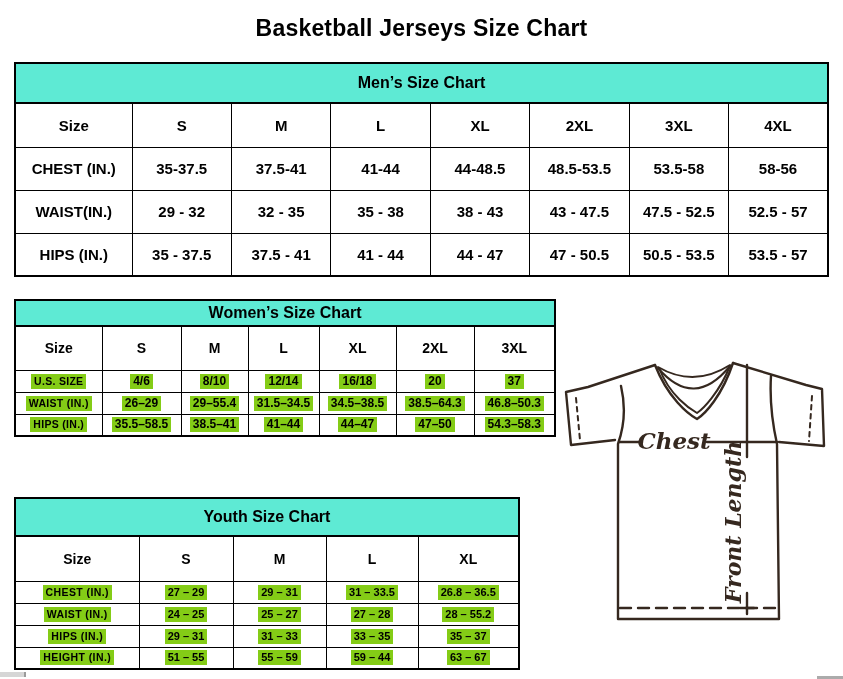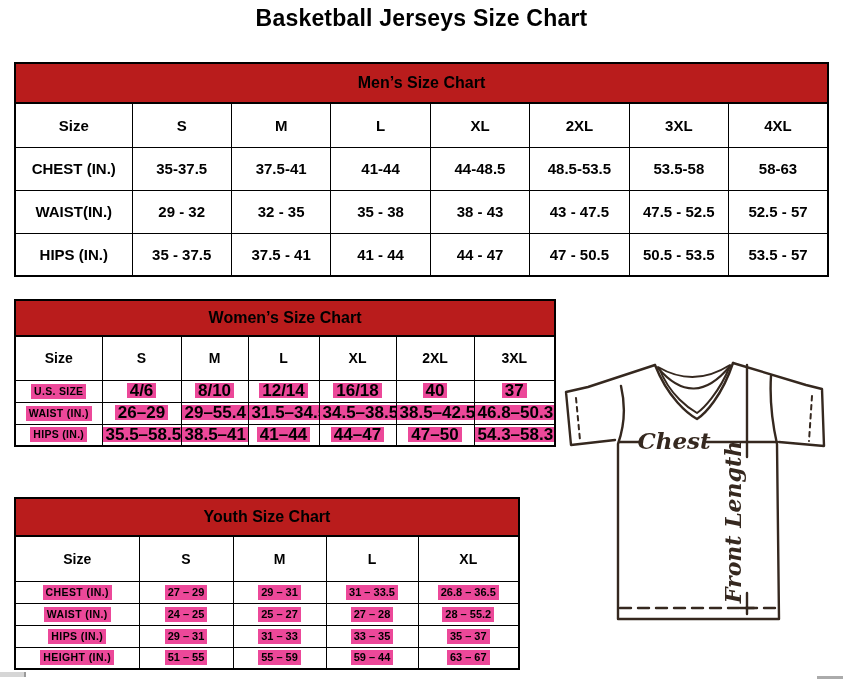"Basketball Jerseys Size Chart" .page-title { top: 5px -> 15px }
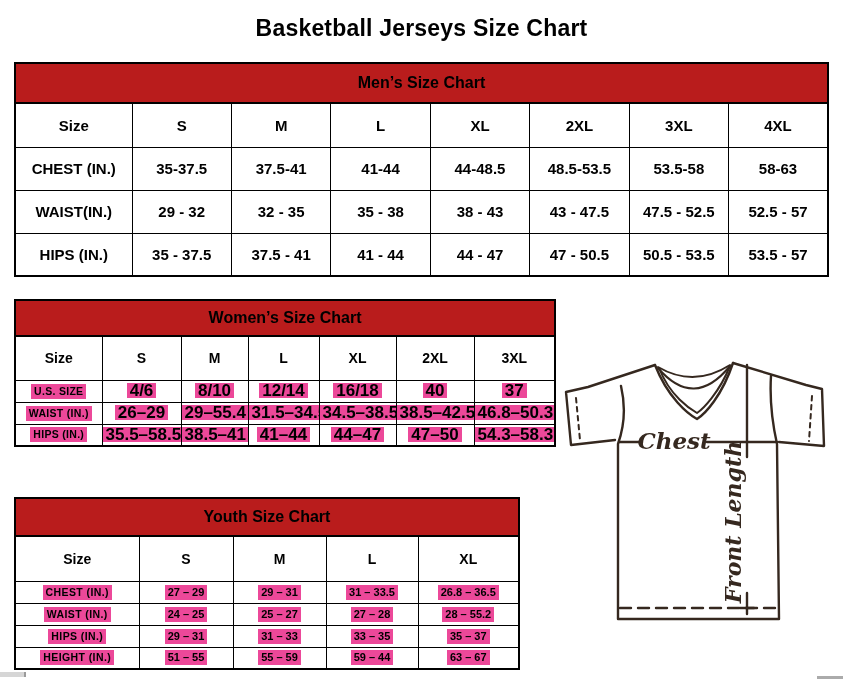"Men’s Size Chart" table.size-table th.band { background: #b91c1c -> #5eead4 }
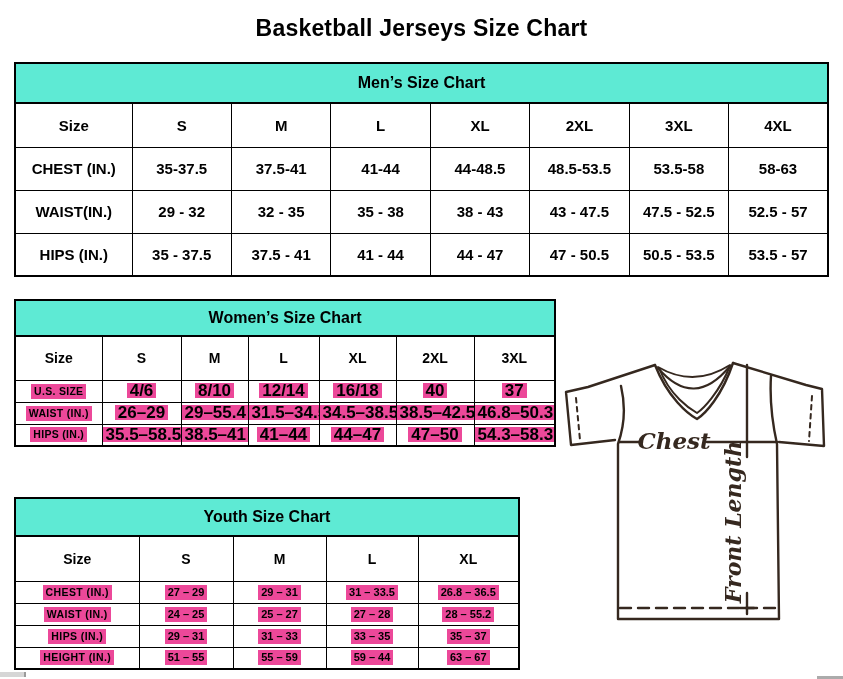"58-63" span { text: 58-63 -> 58-56 }
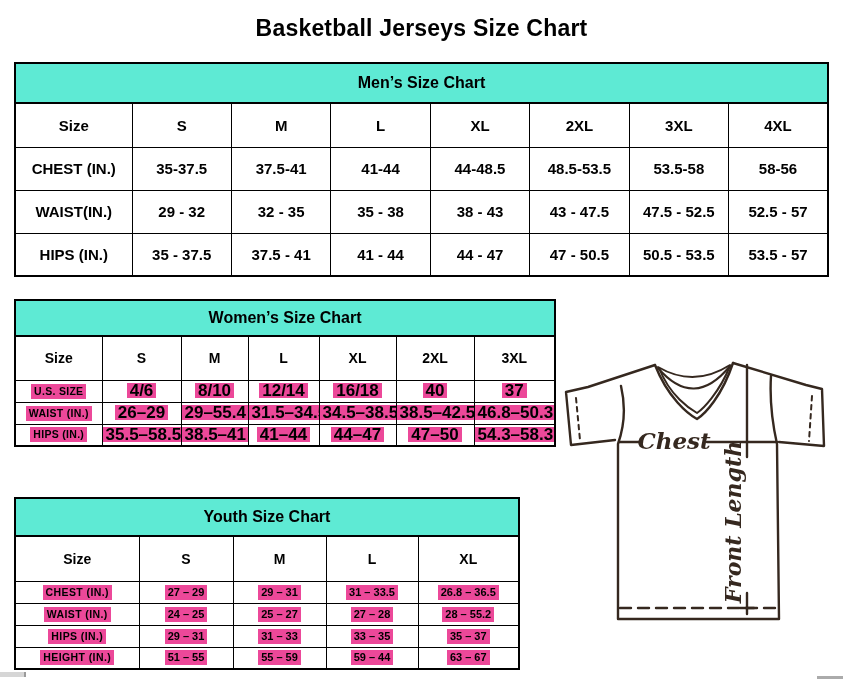"Women’s Size Chart" .tbl-women .band-row { height: 36px -> 26px }
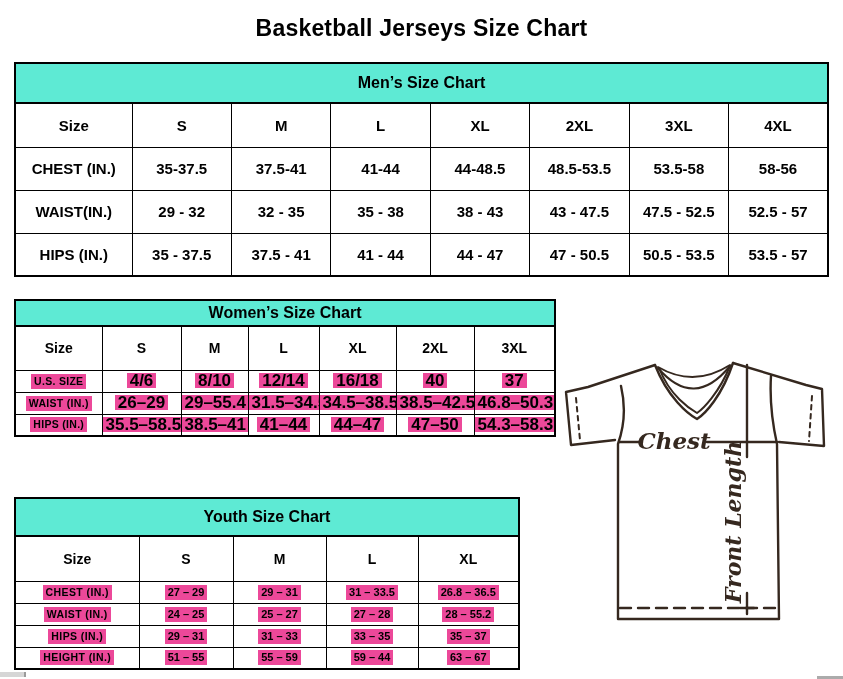"U.S. SIZE" .hl { background: #ec4899 -> #84cc16 }
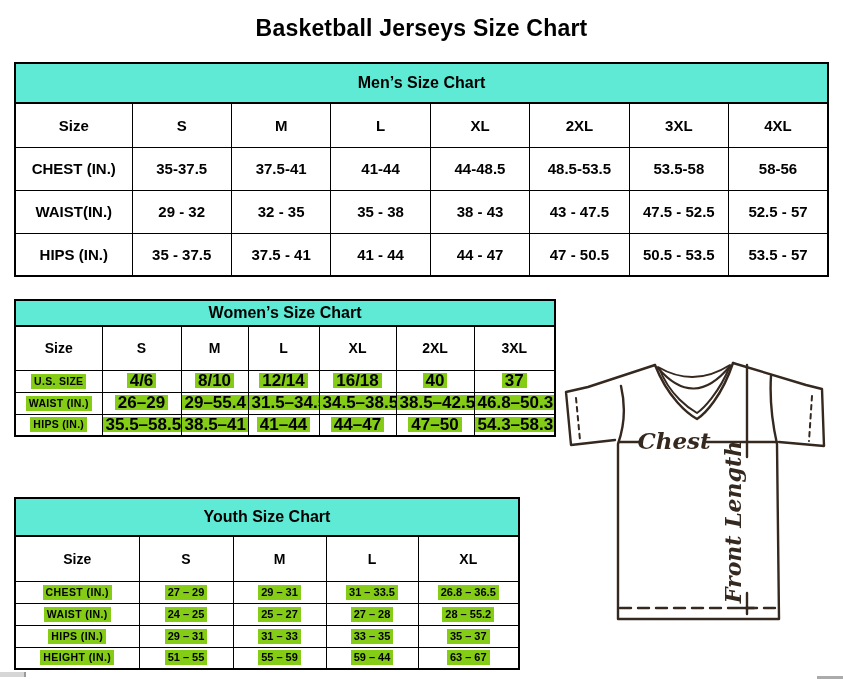"4/6" .tbl-women tbody td { font-size: 17px -> 12px }
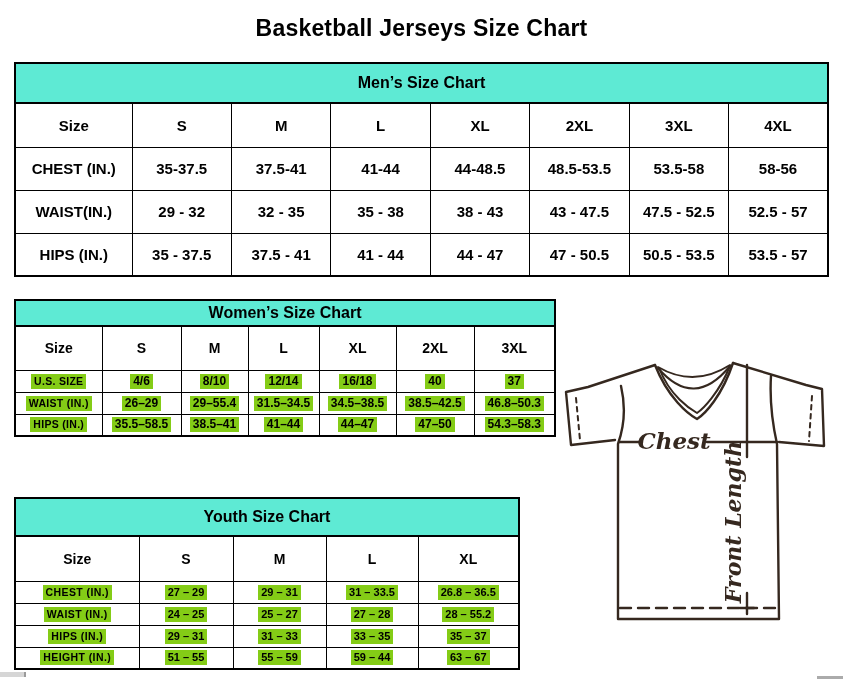"40" span.hl { text: 40 -> 20 }
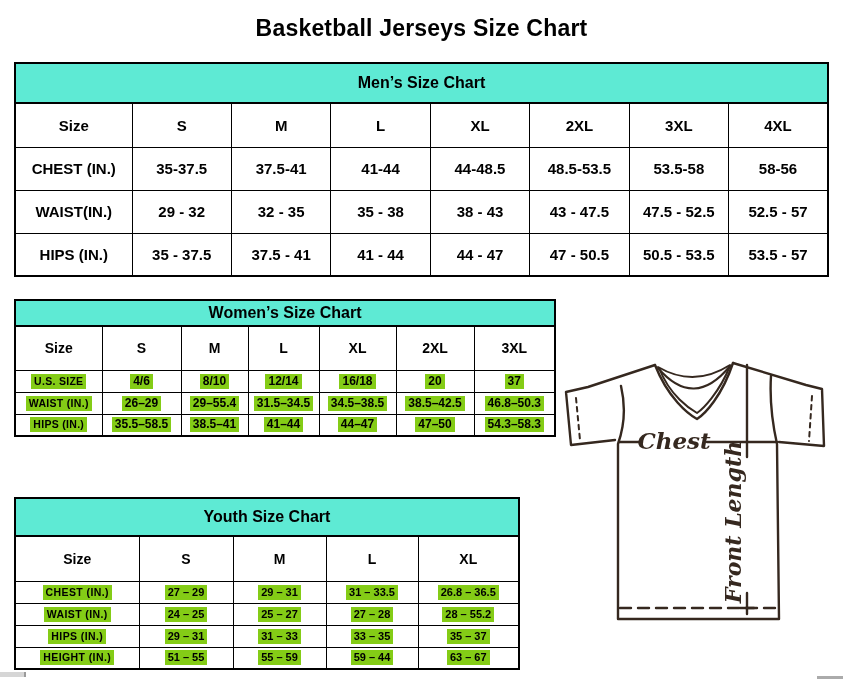"38.5–42.5" span.hl { text: 42.5 -> 64.3 }
